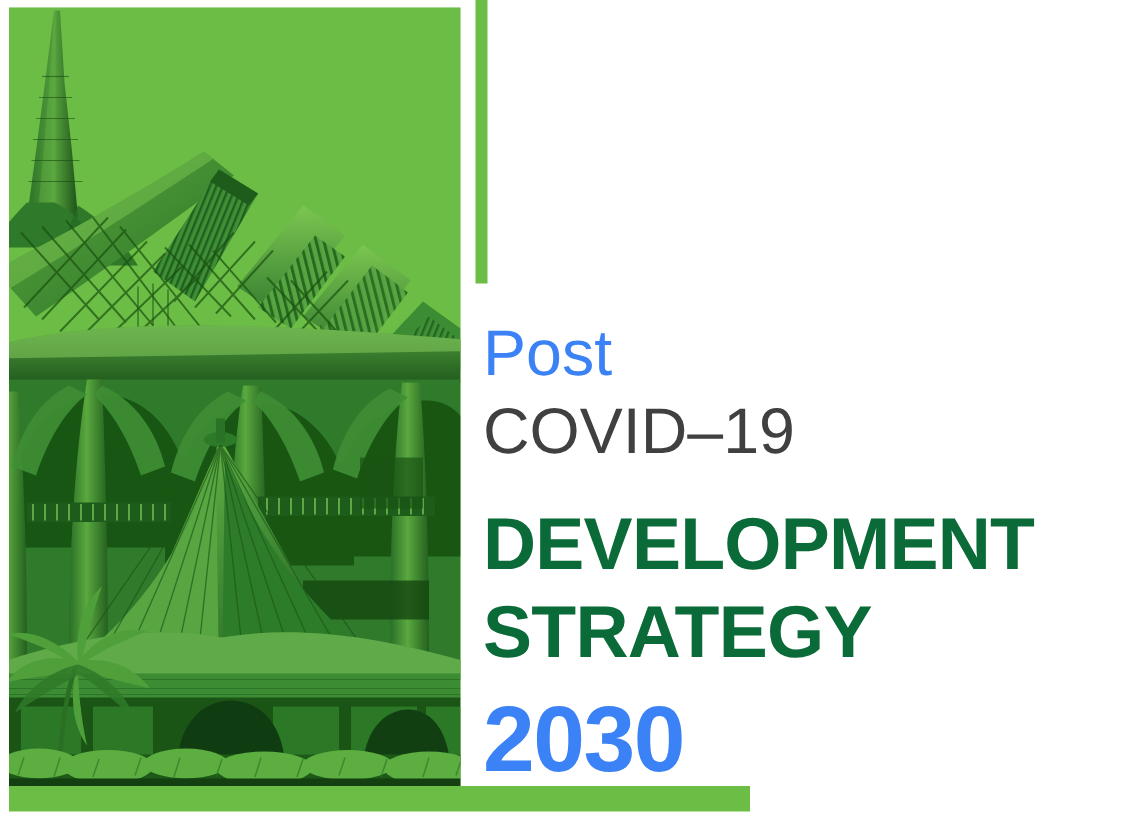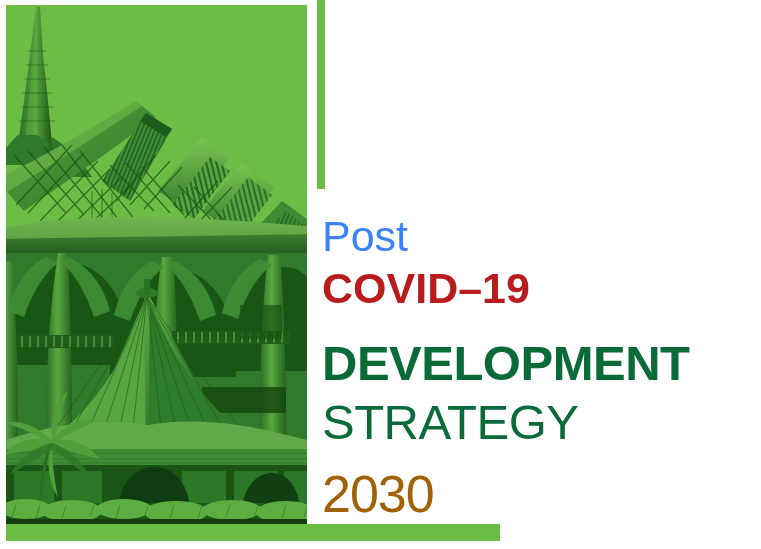"COVID–19" .line-covid { color: #b91c1c -> #404040; font-weight: 700 -> 400 }
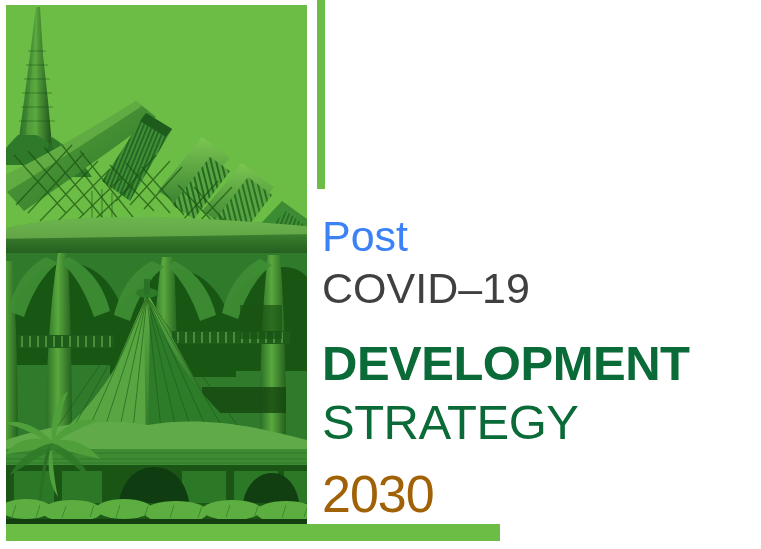"STRATEGY" .line-strategy { font-weight: 400 -> 700 }
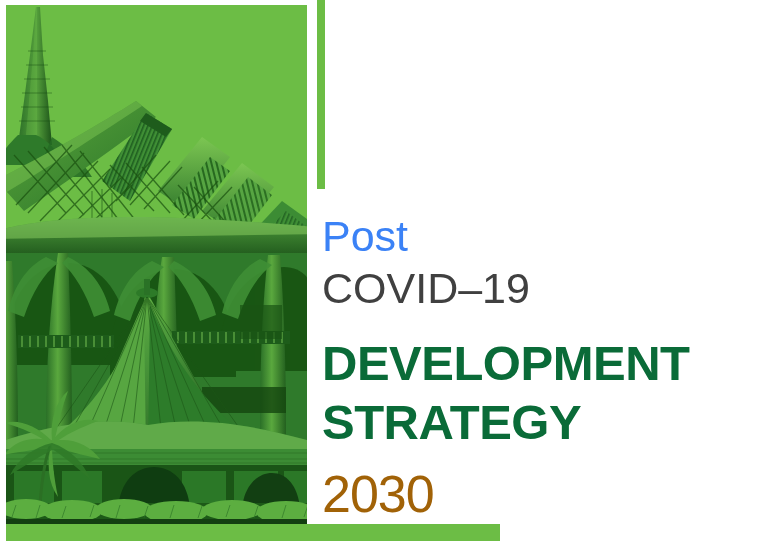"2030" .line-year { color: #a16207 -> #3b82f6; font-size: 52px -> 62px; font-weight: 400 -> 700 }
